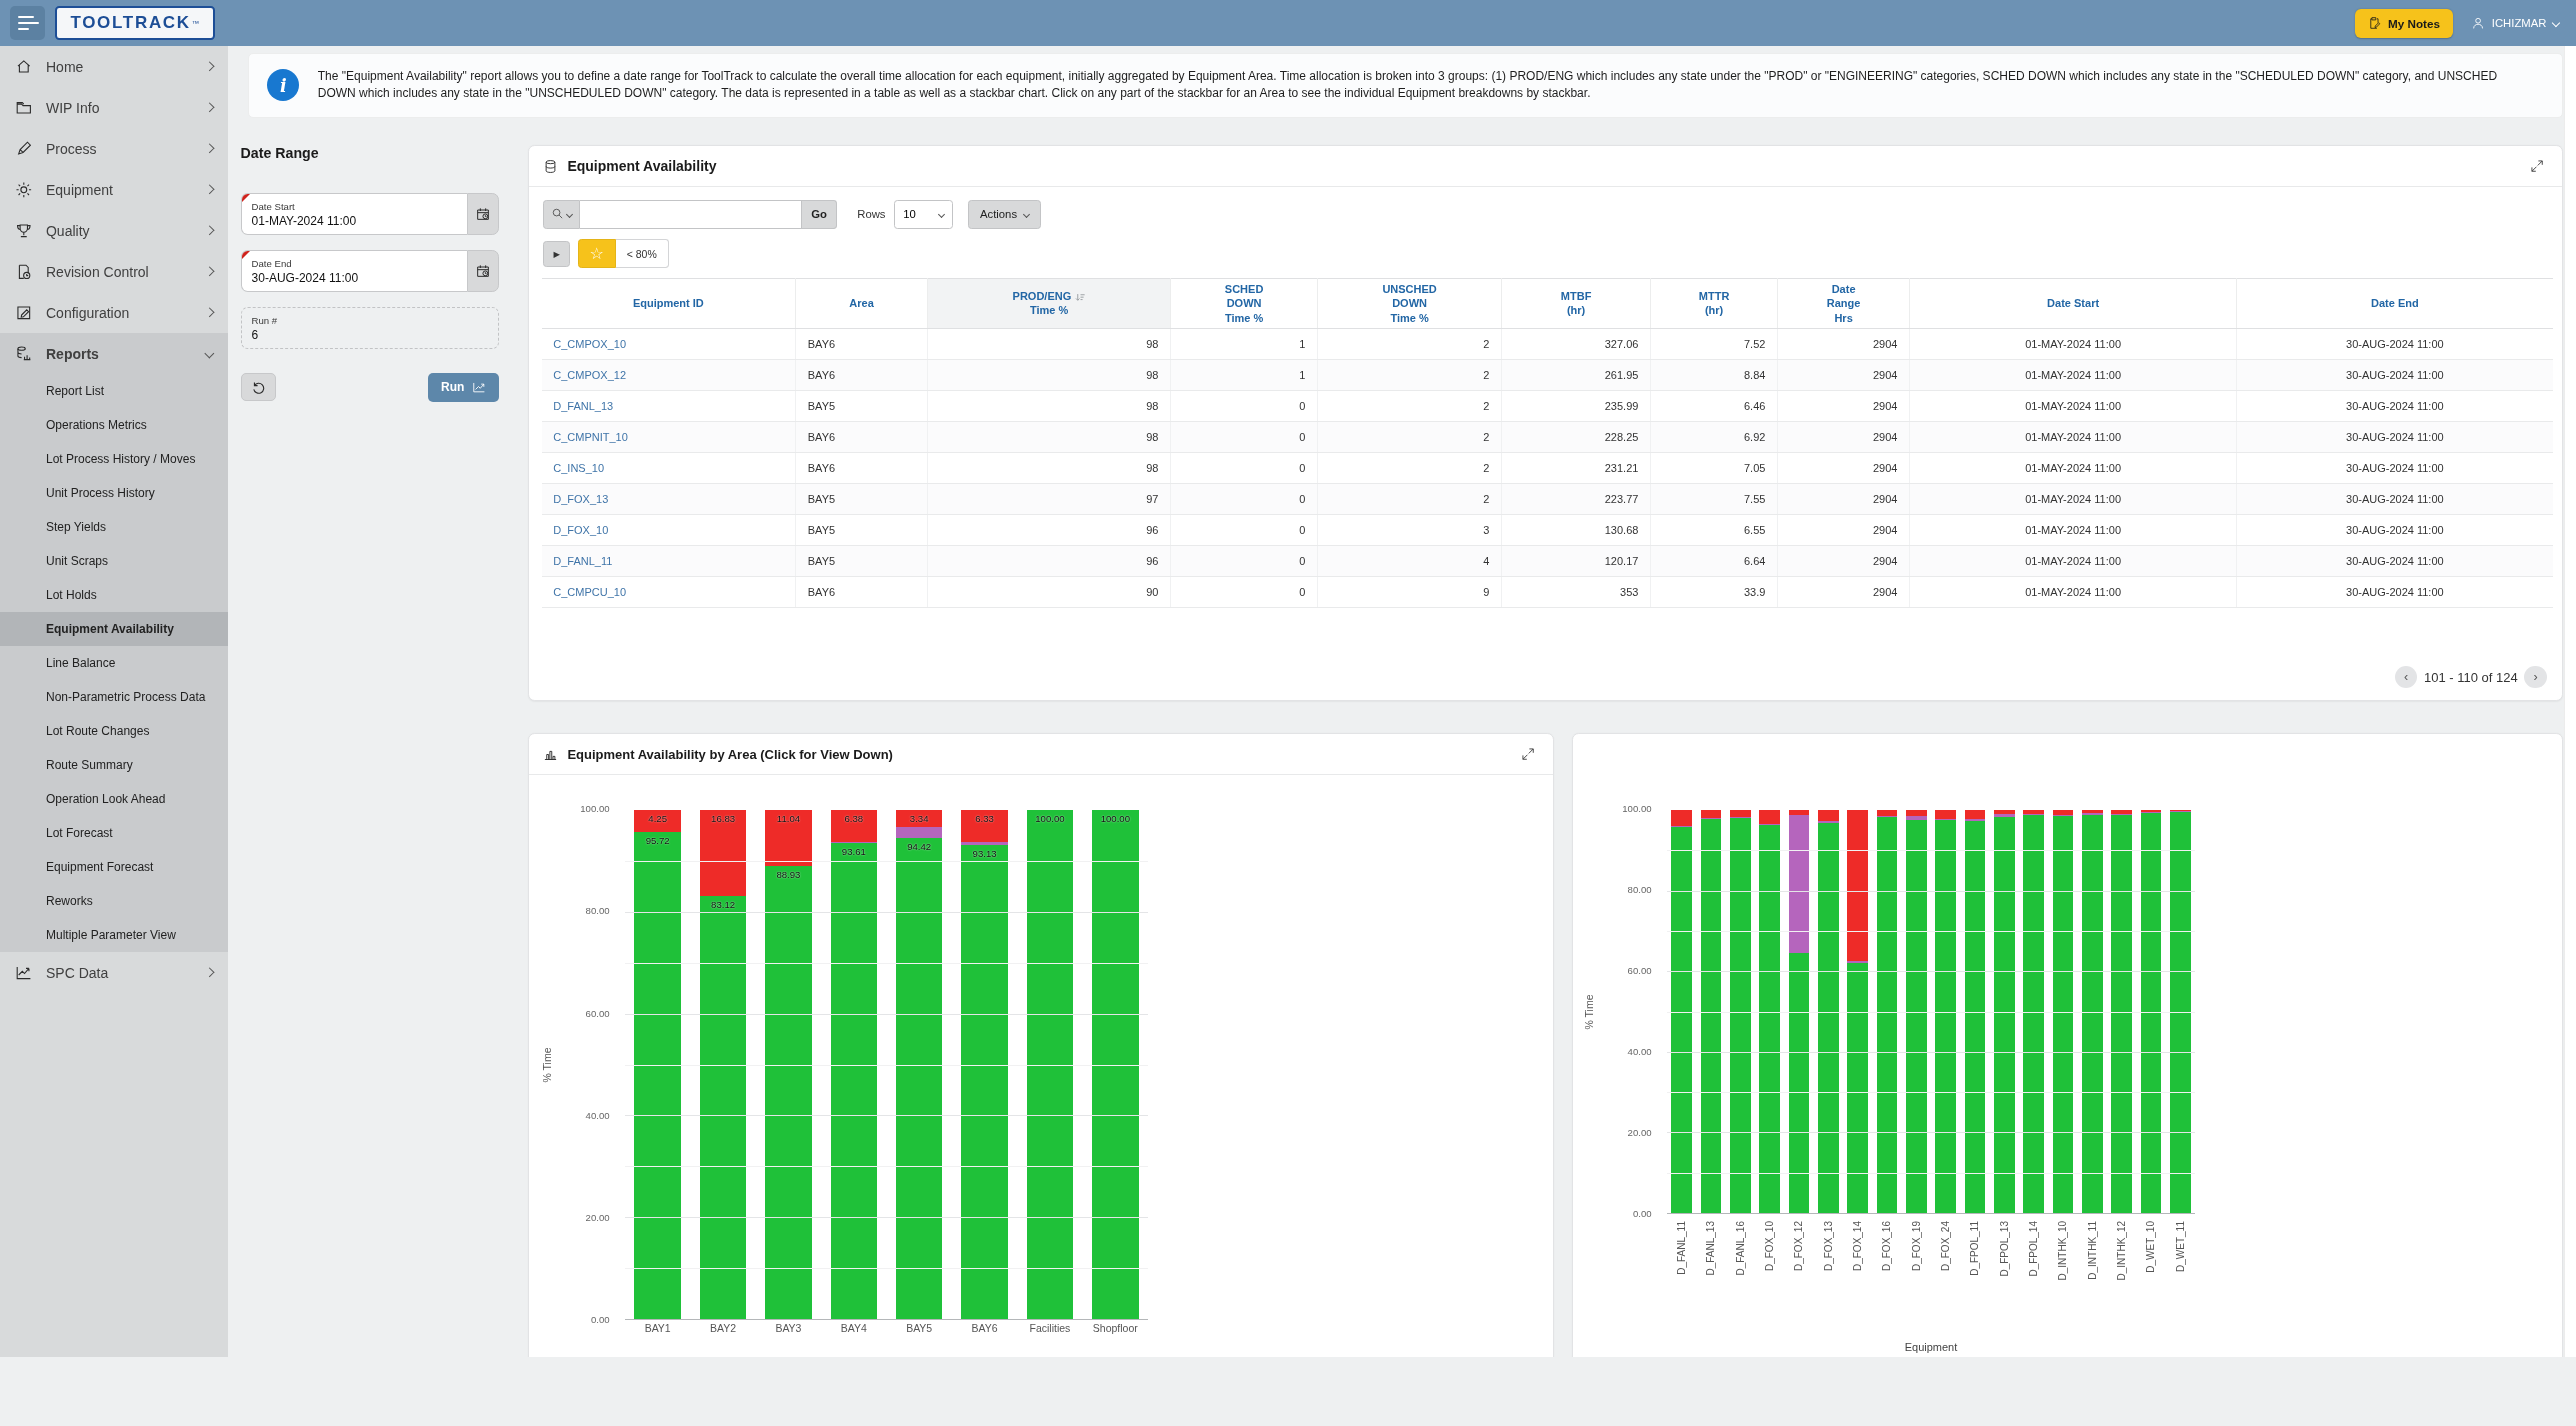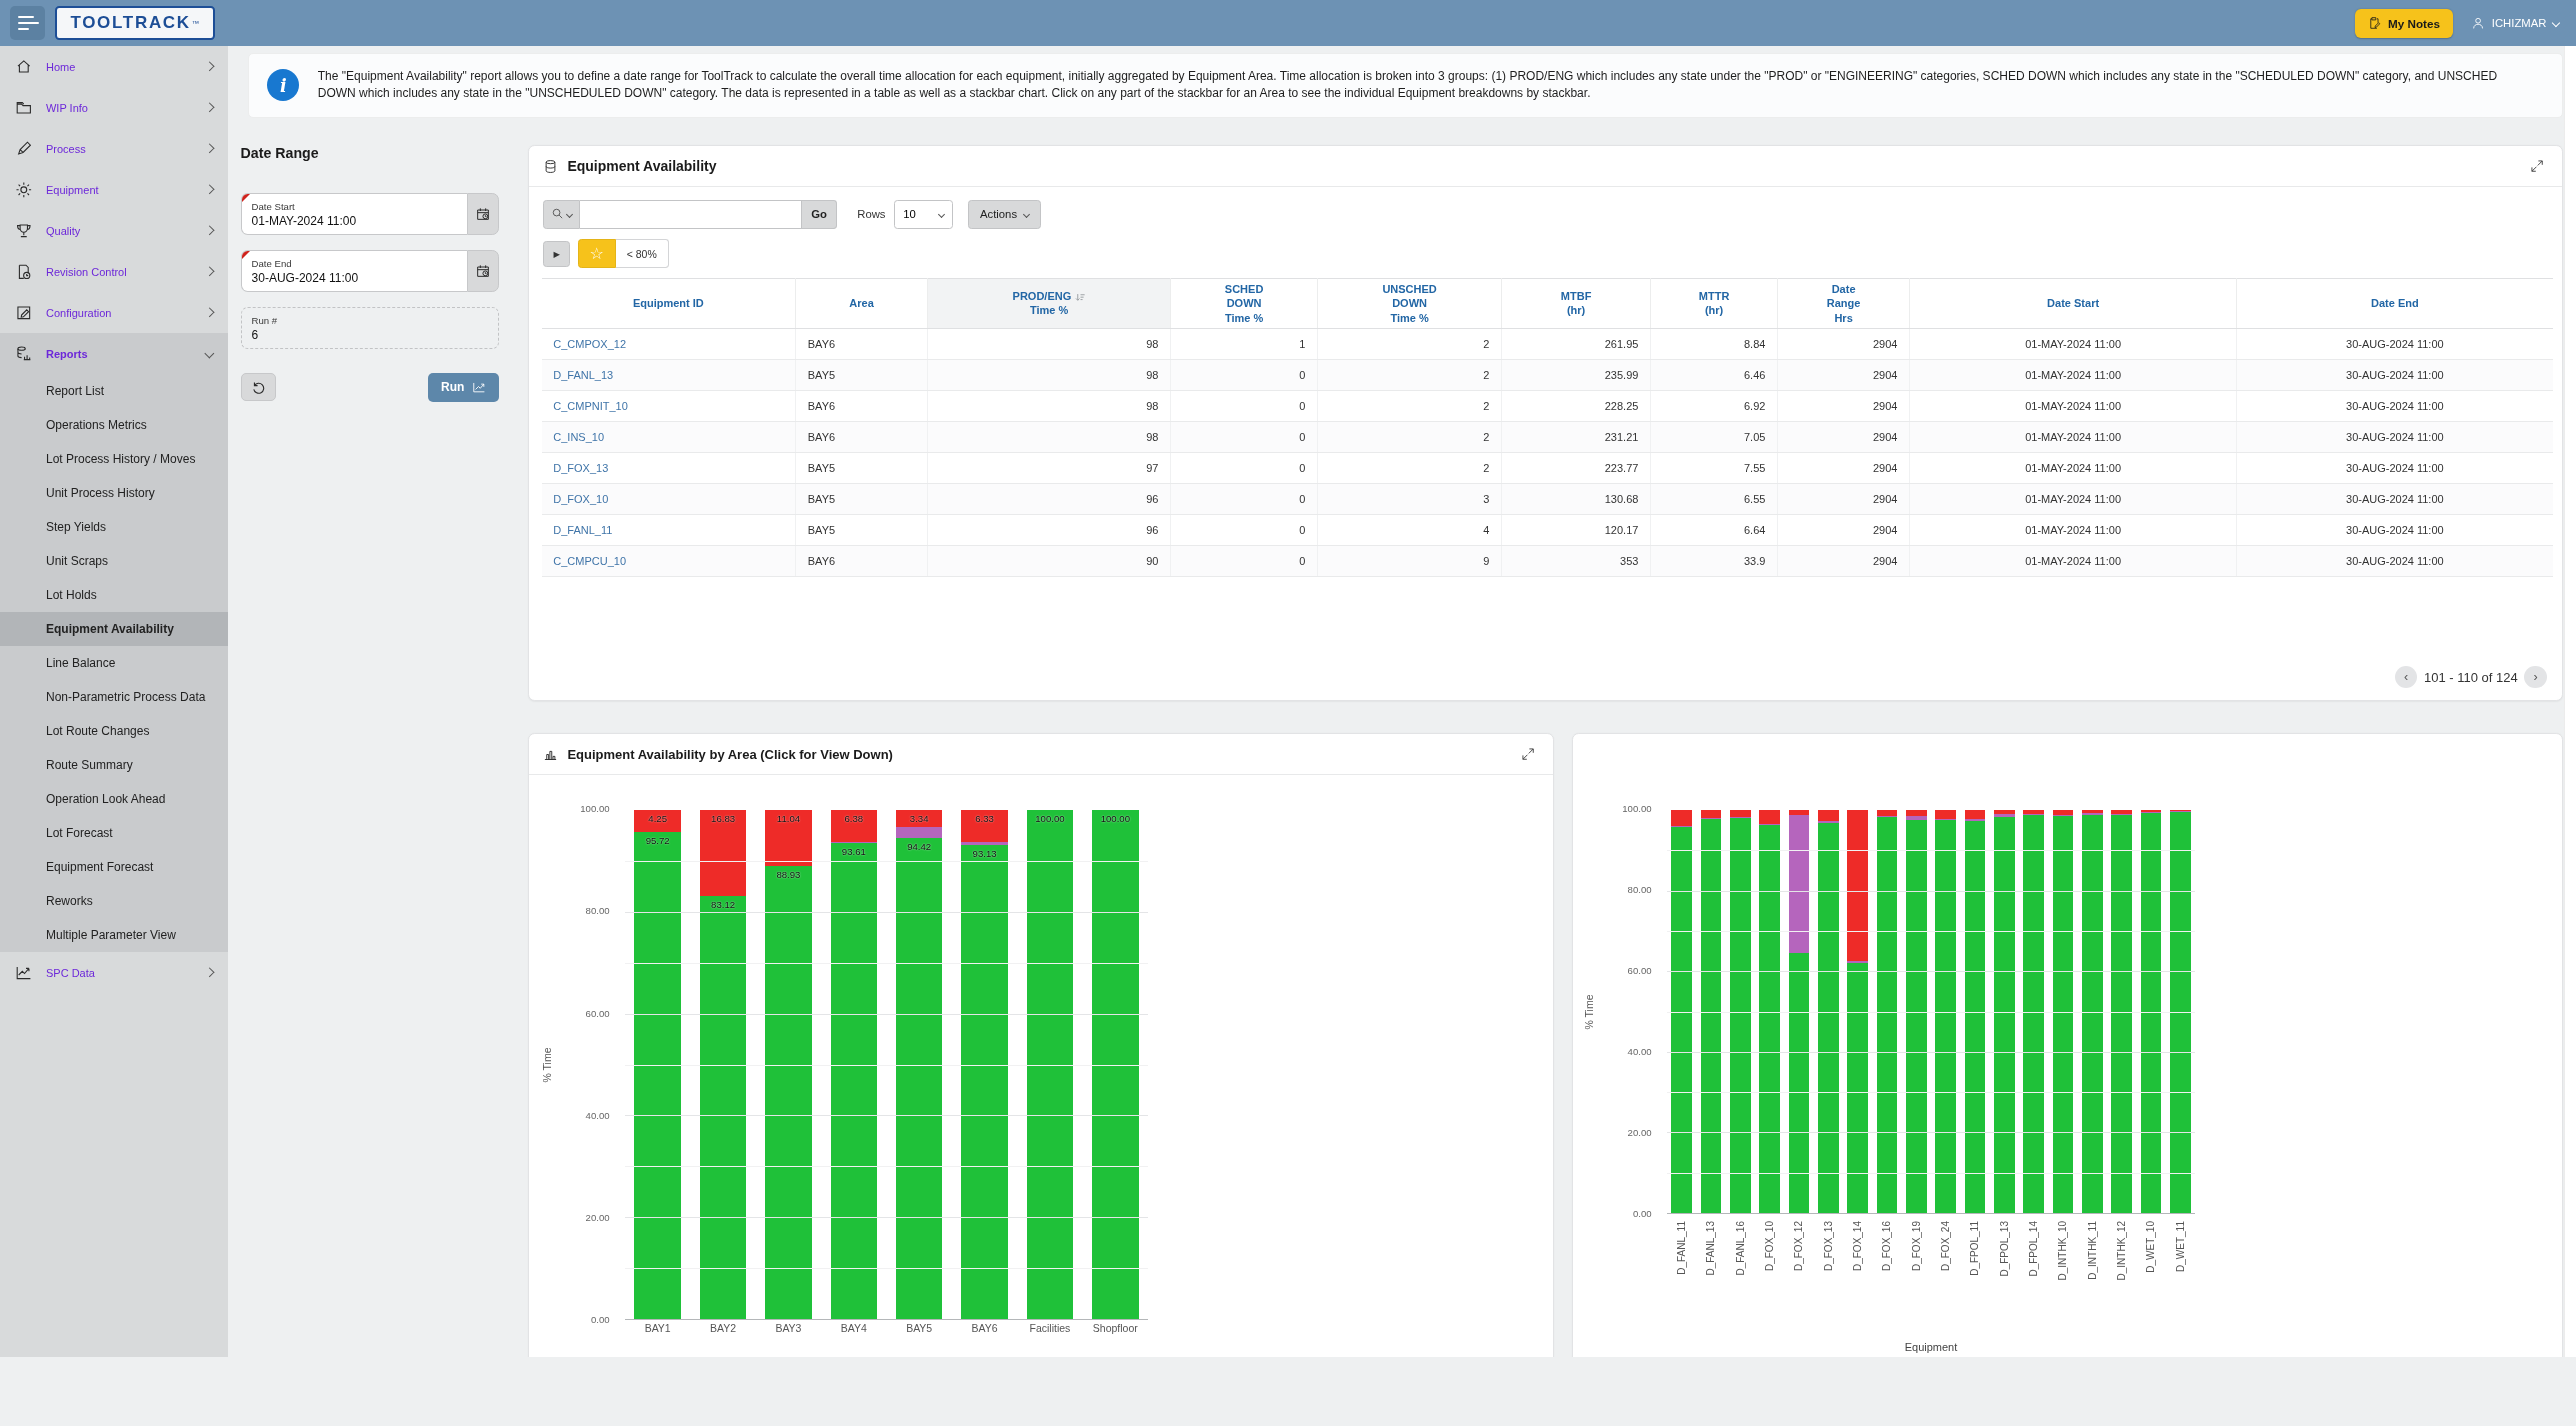"Home" .nav-item .lbl { color: #6d28d9 -> #404040; font-size: 11px -> 14px }
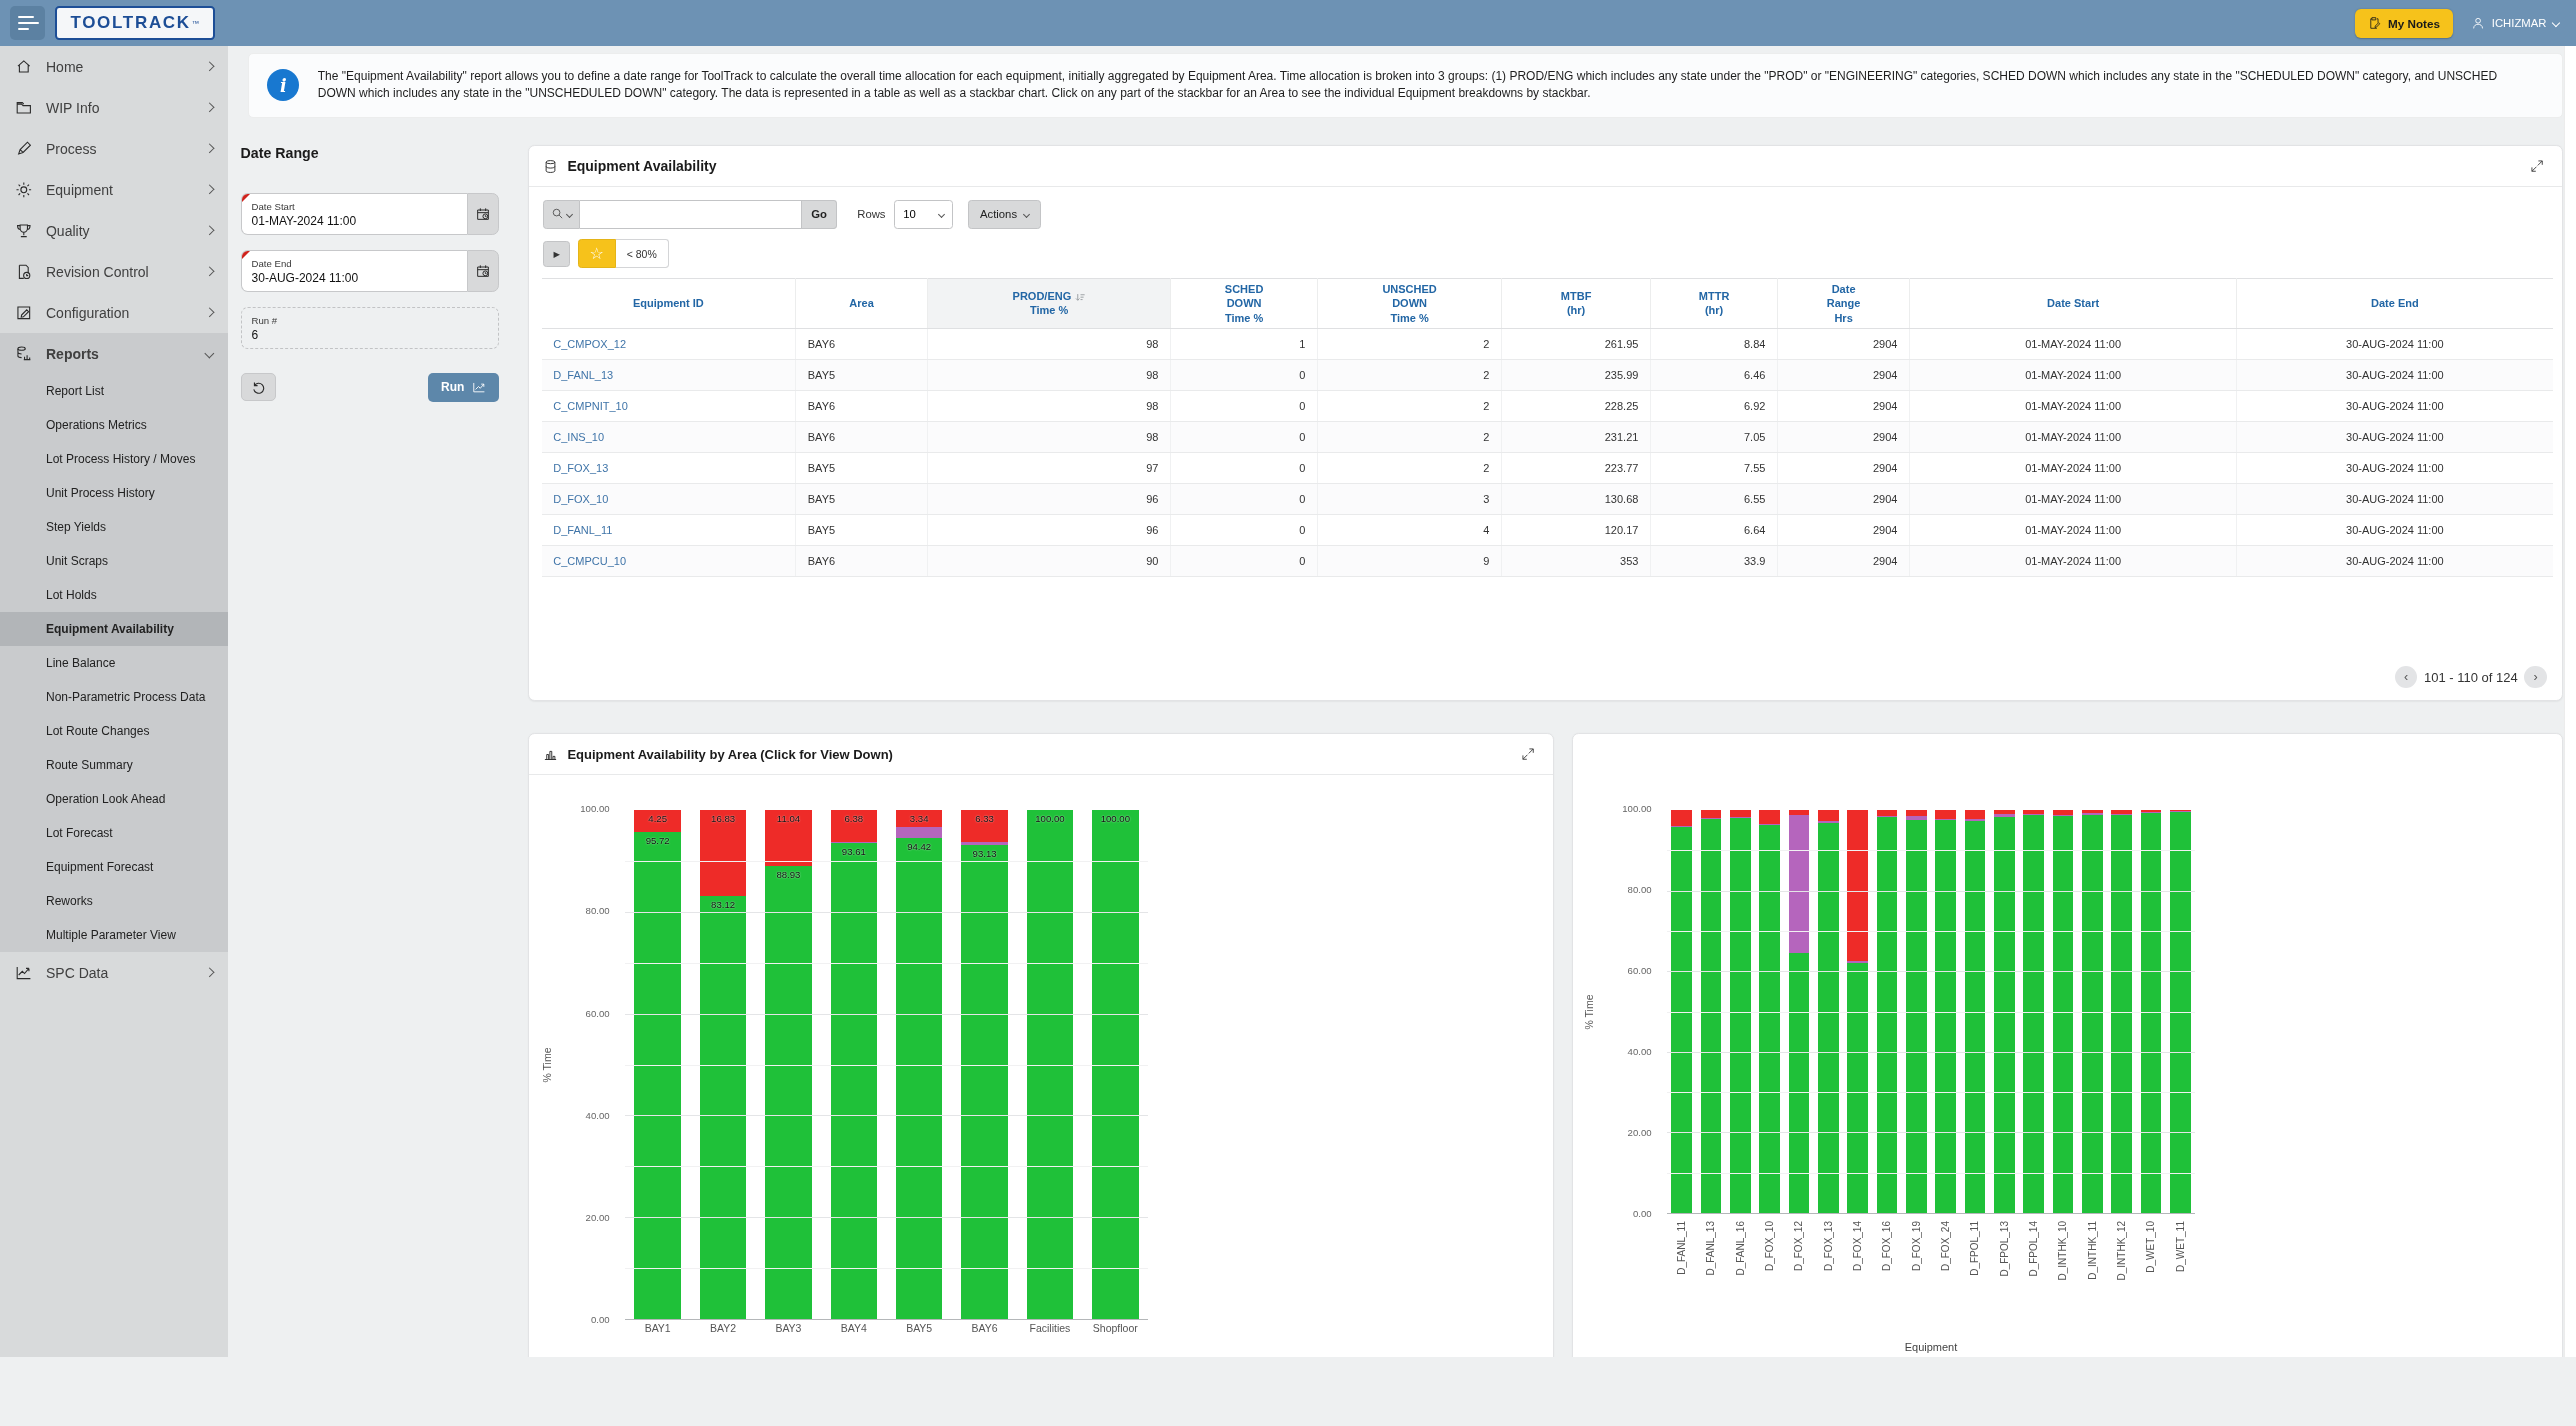"C_CMPOX_10" tr { html: none -> <tr> <td><span>C_CMPOX_10</span></td> <td>BAY6</td> <td>98</td> <td>1</td> <td>2</td> <td>327.06</td> <td>7.52</td> <td>2904</td> <td>01-MAY-2024 11:00</td> <td>30-AUG-2024 11:00</td> </tr> }
